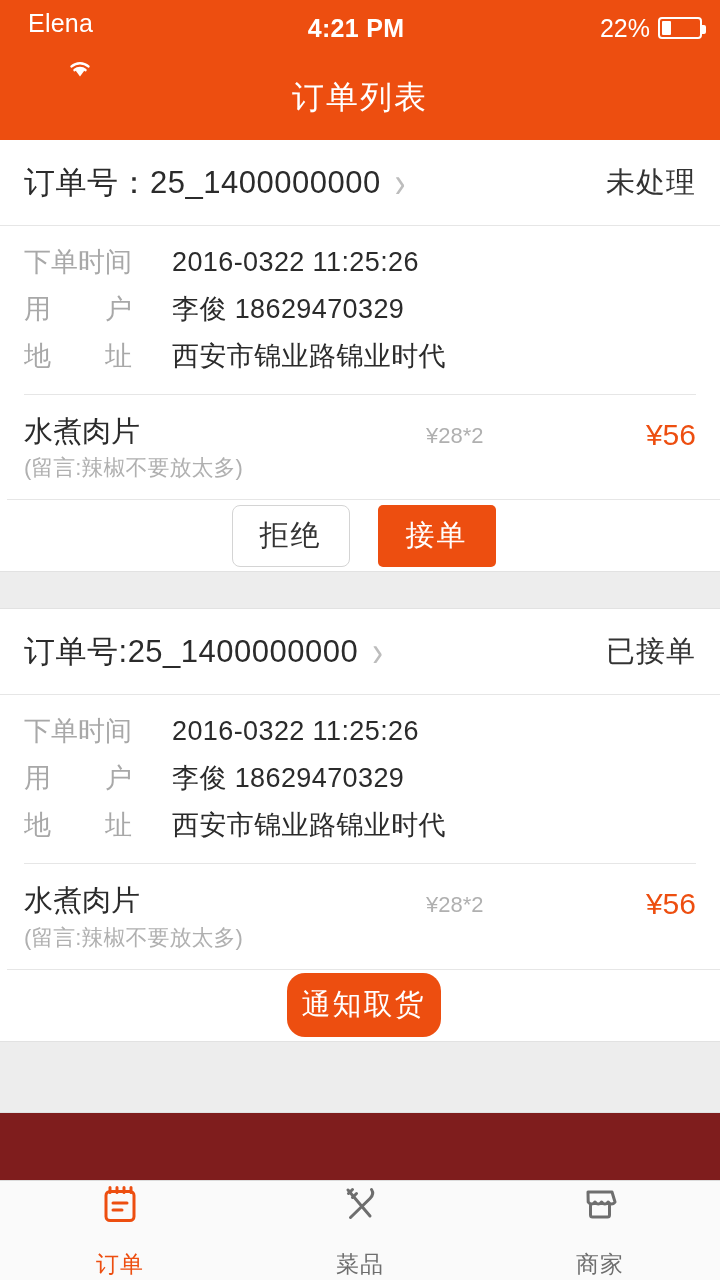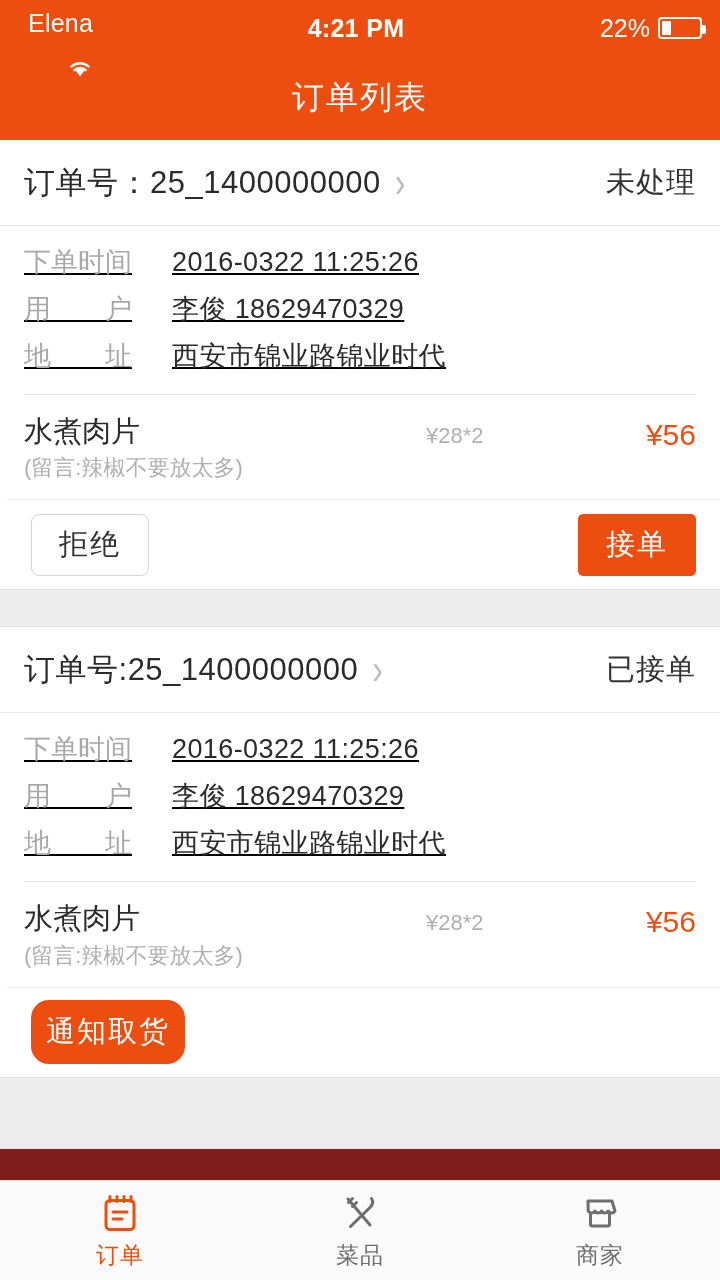"下单时间" .meta { text-decoration: underline -> none }
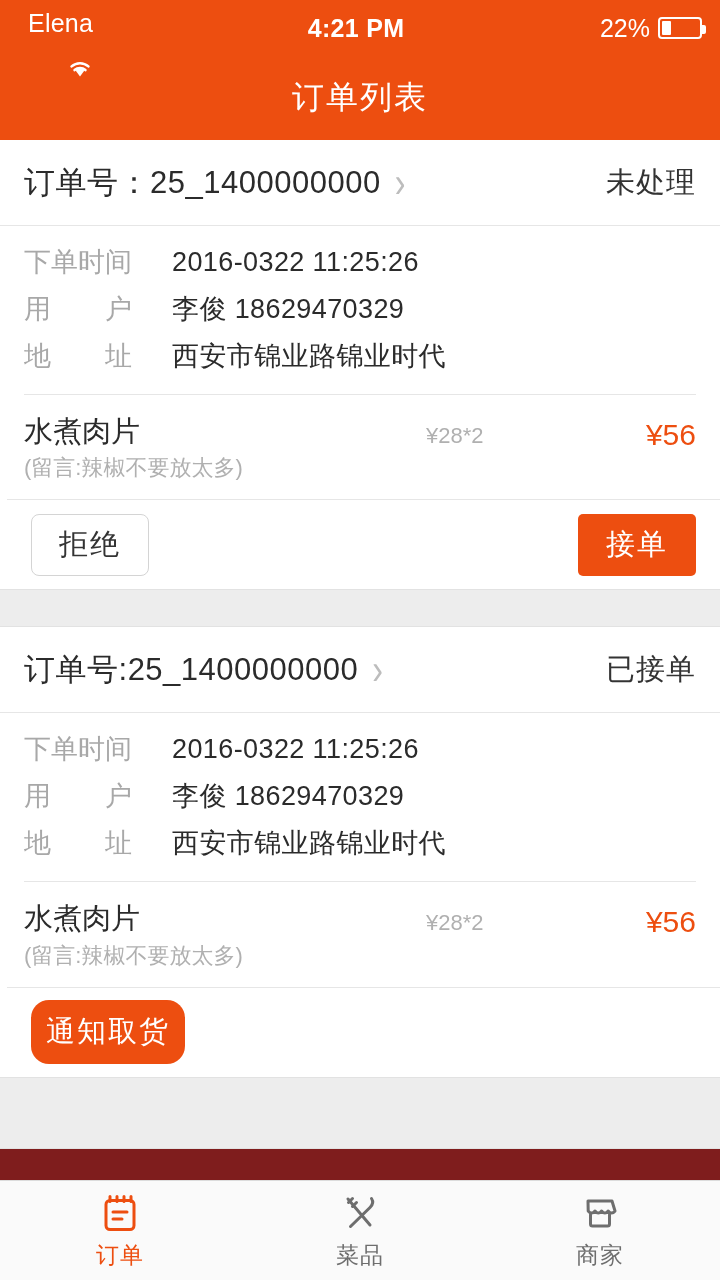"拒绝" .actions { height: 90px -> 72px; justify-content: space-between -> center }
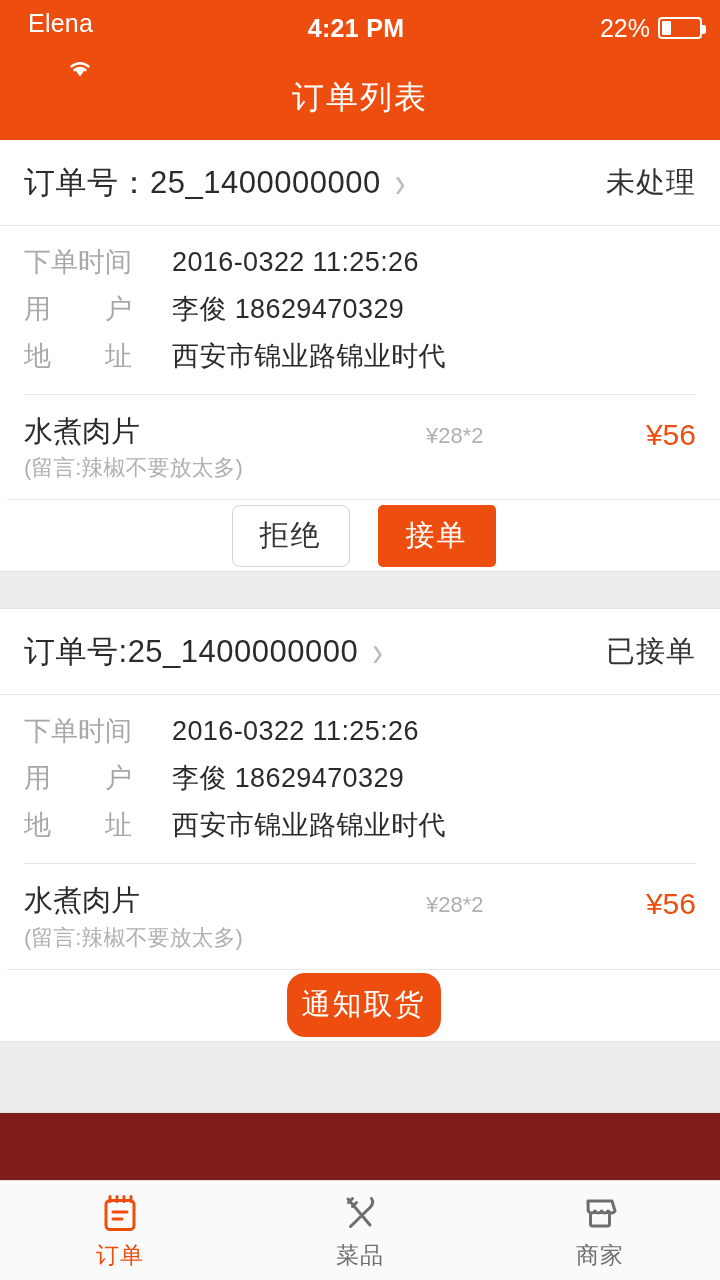"订单" .tab { justify-content: center -> space-between }
